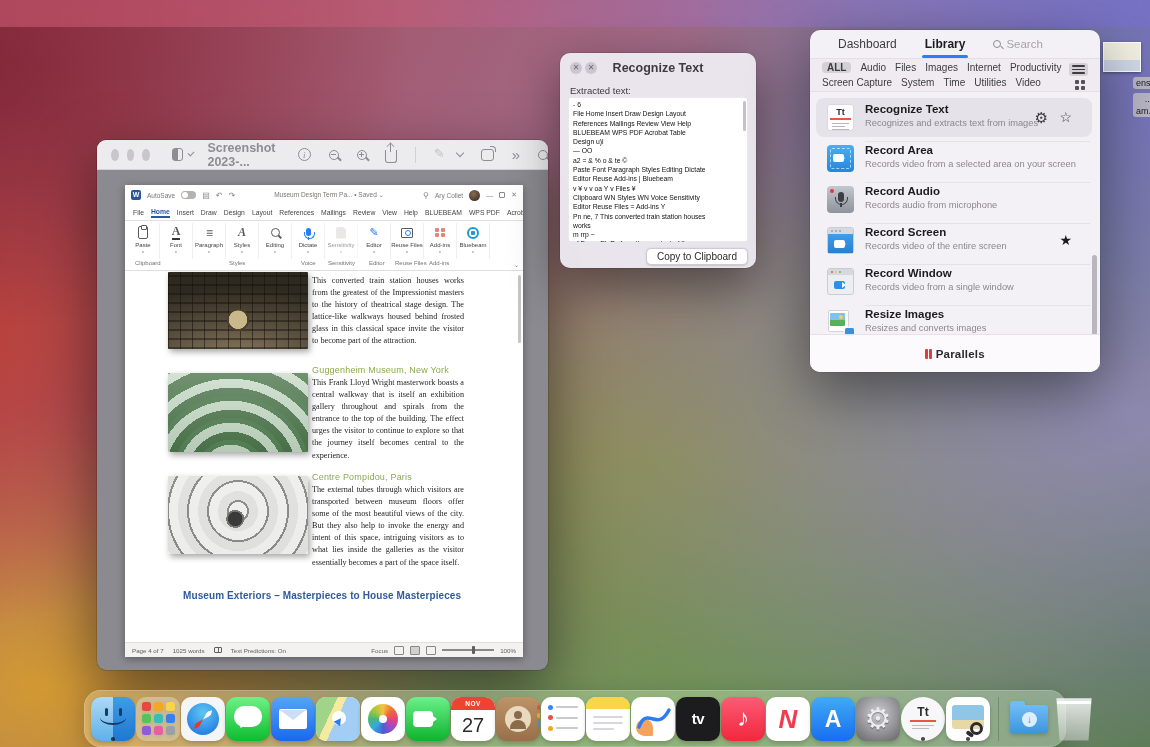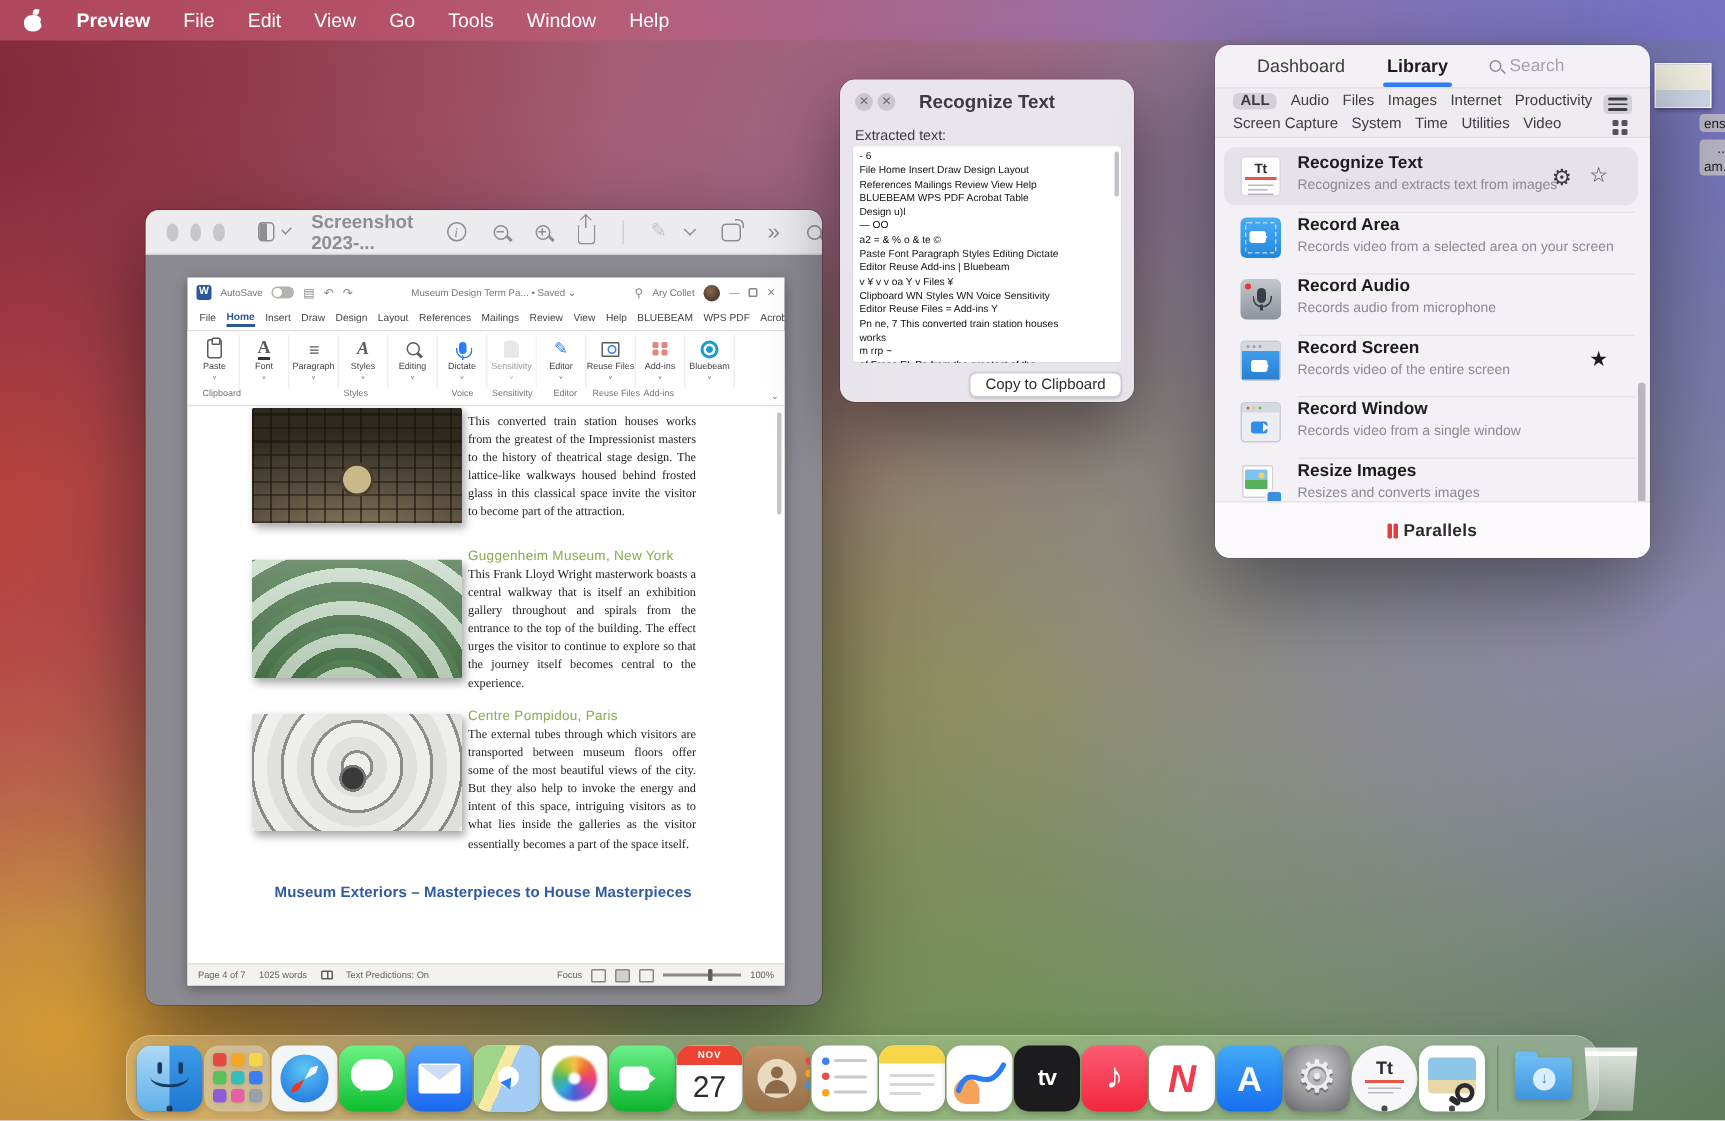"Preview" div.left { html: <div> <span></span> <span>Preview</span> <span>File</span> <span>Edit</span> <span>View</span> <span>Go</span> <span>Tools</span> <span>Window</span> <span>Help</span> </div> -> none }
